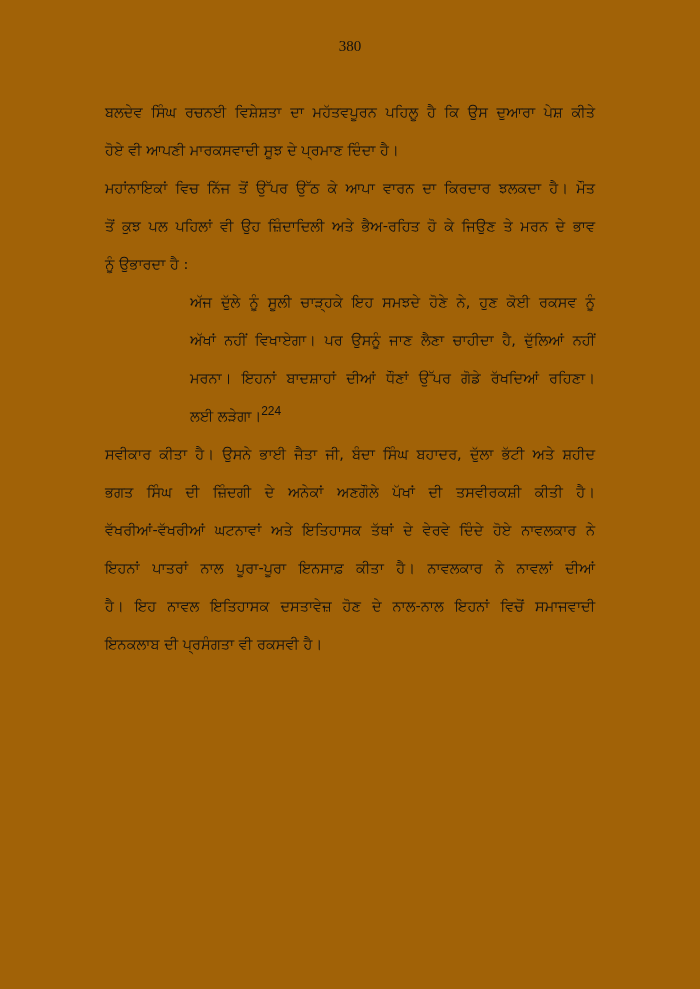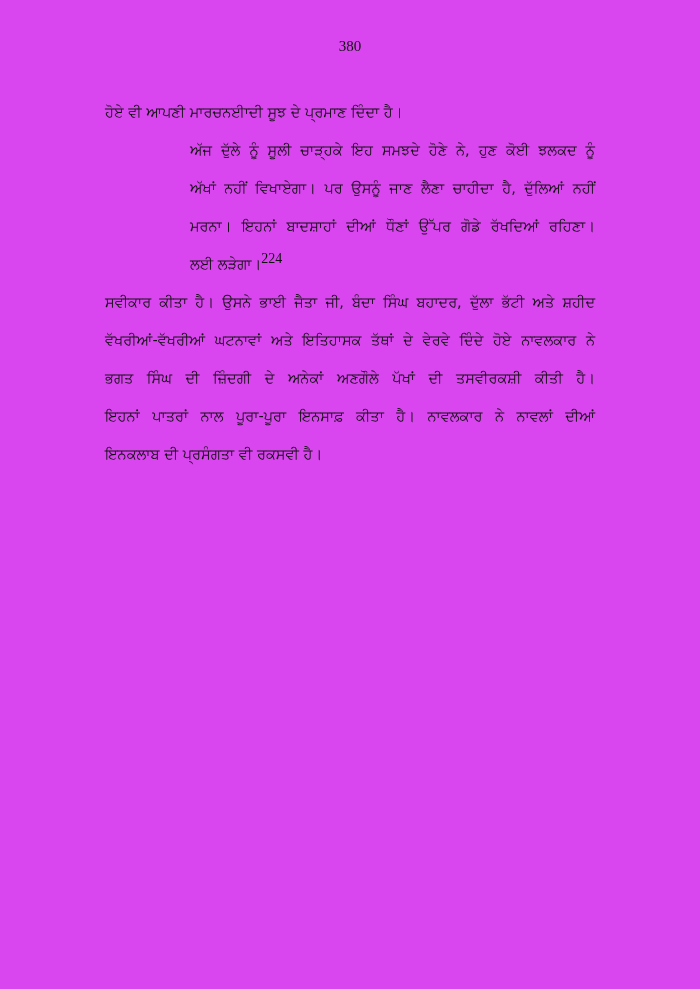"380" .page { background: #d946ef -> #a16207 }
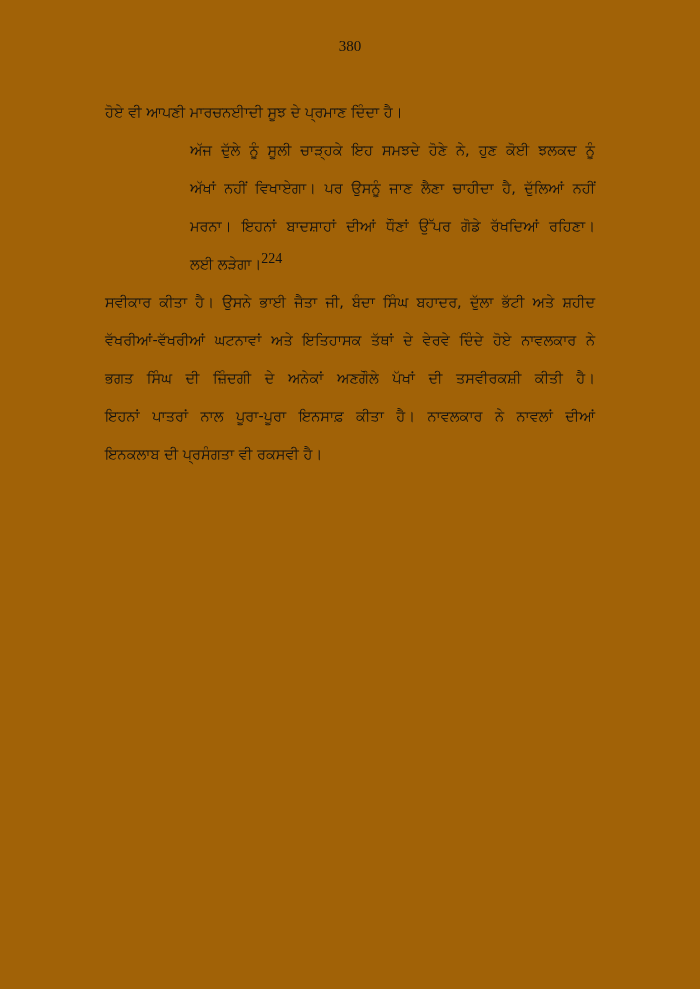"ਬਲਦੇਵ ਸਿੰਘ ਰਚਨਈ ਵਿਸ਼ੇਸ਼ਤਾ ਦਾ" span.line { html: none -> <span>ਬਲਦੇਵ ਸਿੰਘ ਰਚਨਈ ਵਿਸ਼ੇਸ਼ਤਾ ਦਾ ਮਹੱਤਵਪੂਰਨ ਪਹਿਲੂ ਹੈ ਕਿ ਉਸ ਦੁਆਰਾ ਪੇਸ਼ ਕੀਤੇ</span> }
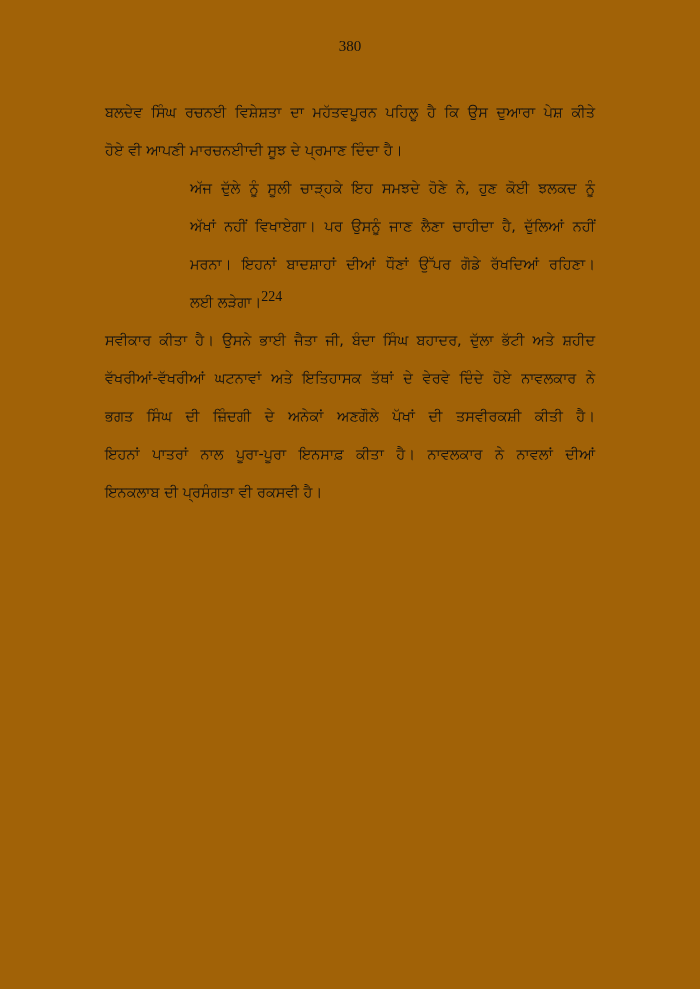"ਹੋਏ ਵੀ ਆਪਣੀ ਮਾਰਚਨਈਾਦੀ ਸੂਝ" span.line { text: ਮਾਰਚਨਈਾਦੀ -> ਮਾਰਕਸਵਾਦੀ }
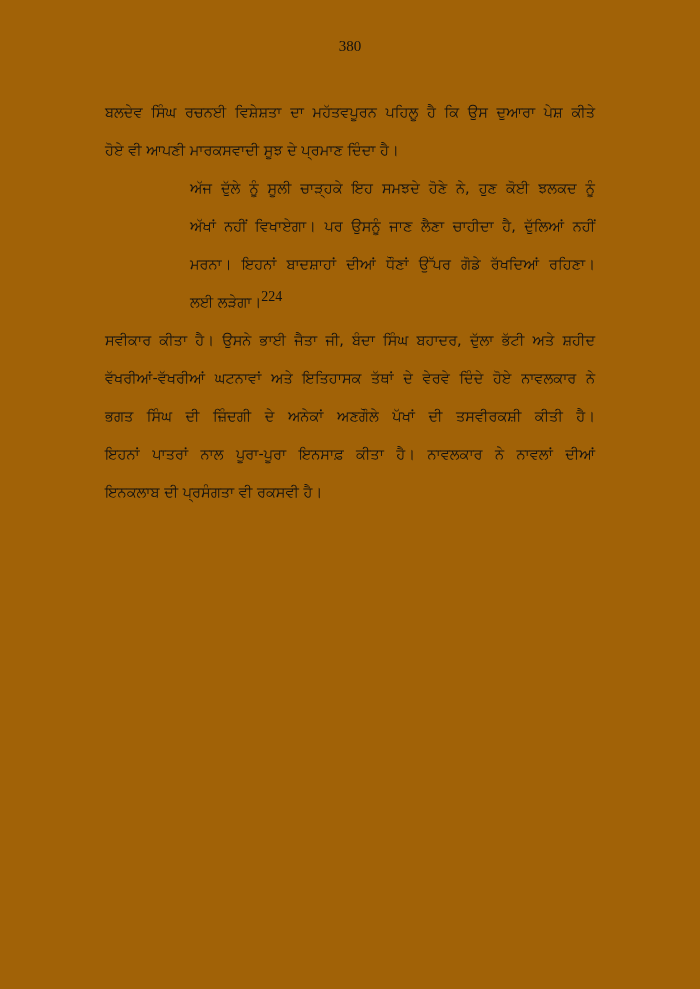"ਮਹਾਂਨਾਇਕਾਂ ਵਿਚ ਨਿੱਜ ਤੋਂ ਉੱਪਰ" span.line { html: none -> <span>ਮਹਾਂਨਾਇਕਾਂ ਵਿਚ ਨਿੱਜ ਤੋਂ ਉੱਪਰ ਉੱਠ ਕੇ ਆਪਾ ਵਾਰਨ ਦਾ ਕਿਰਦਾਰ ਝਲਕਦਾ ਹੈ। ਮੌਤ</span> }
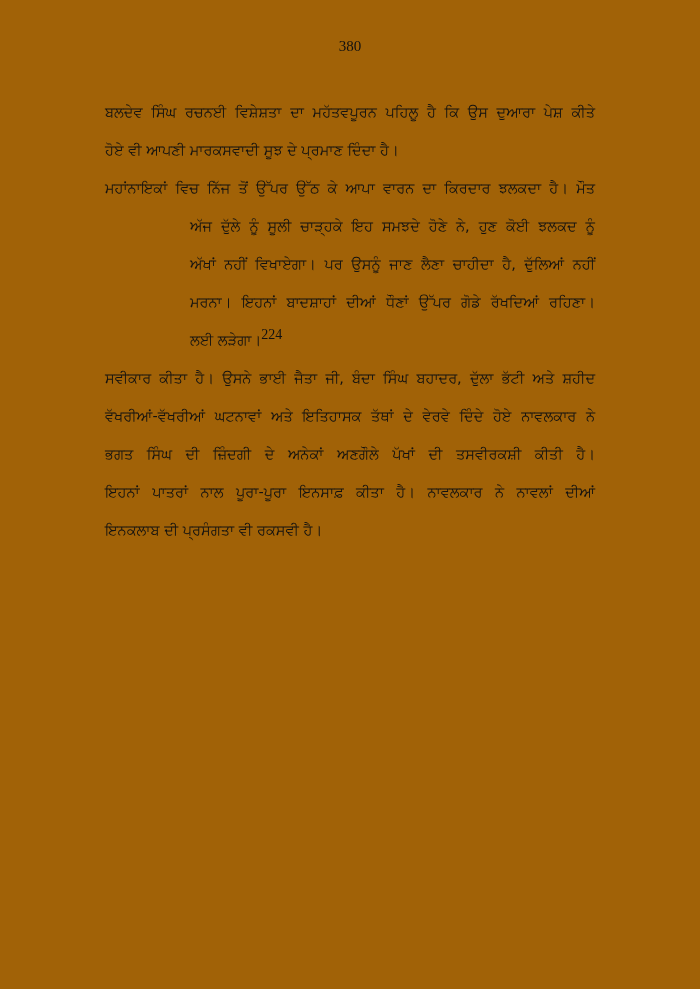"ਤੋਂ ਕੁਝ ਪਲ ਪਹਿਲਾਂ ਵੀ" span.line { html: none -> <span>ਤੋਂ ਕੁਝ ਪਲ ਪਹਿਲਾਂ ਵੀ ਉਹ ਜ਼ਿੰਦਾਦਿਲੀ ਅਤੇ ਭੈਅ-ਰਹਿਤ ਹੋ ਕੇ ਜਿਉਣ ਤੇ ਮਰਨ ਦੇ ਭਾਵ</span> }
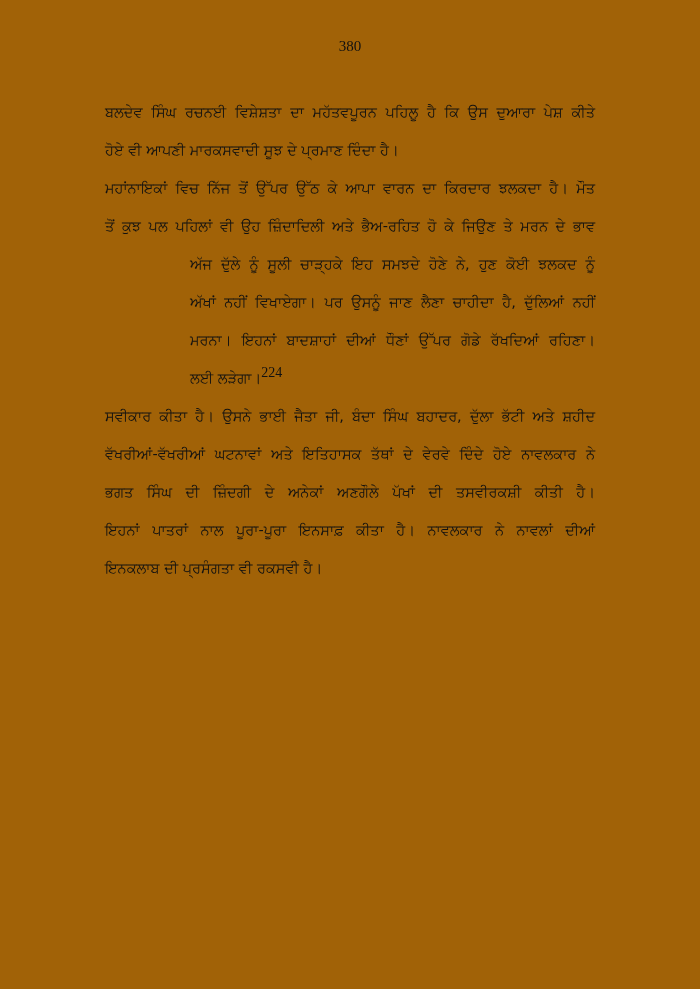"ਨੂੰ ਉਭਾਰਦਾ ਹੈ :" span.line { html: none -> <span>ਨੂੰ ਉਭਾਰਦਾ ਹੈ :</span> }
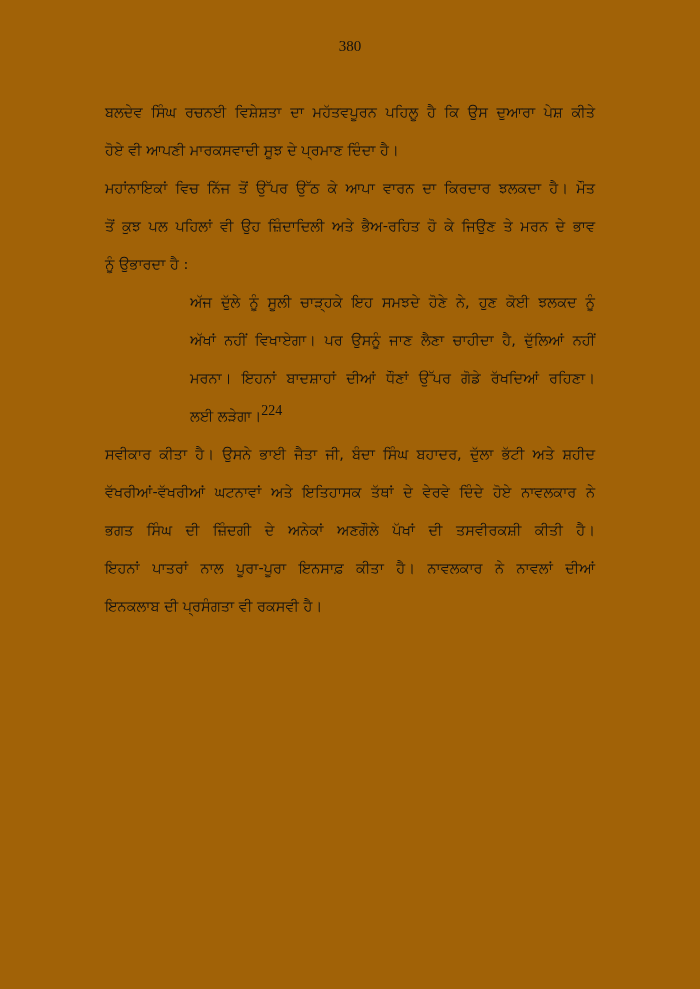"ਅੱਜ ਦੁੱਲੇ ਨੂੰ ਸੂਲੀ ਚਾੜ੍ਹਕੇ" span.line { text: ਝਲਕਦ -> ਰਕਸਵ }
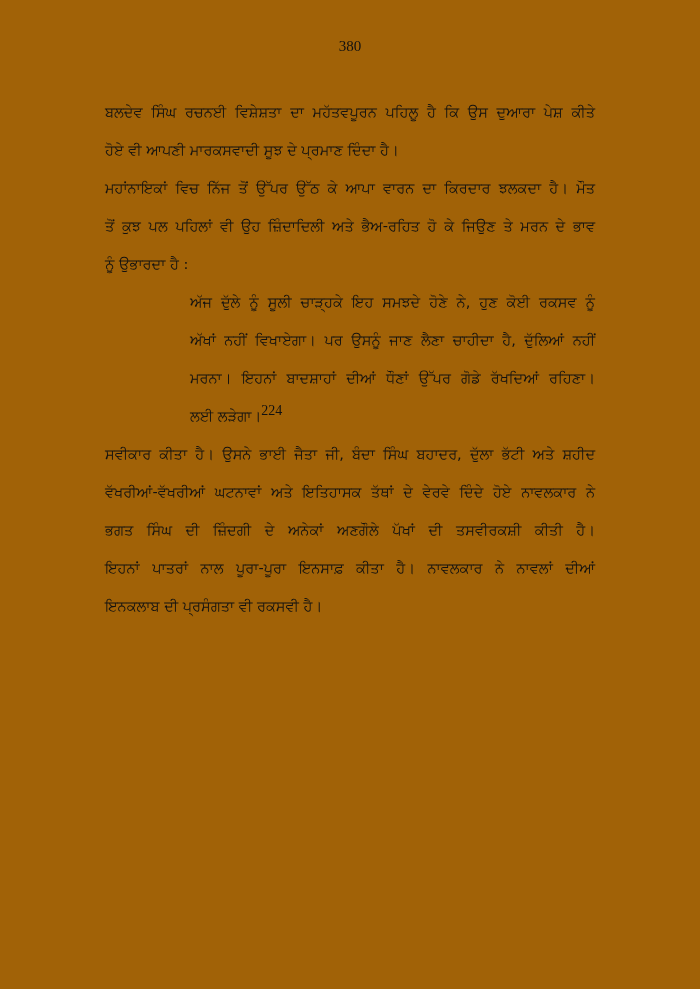"224" .sup { font-family: Liberation Serif, serif -> Liberation Sans, sans-serif; font-size: 14px -> 12px }
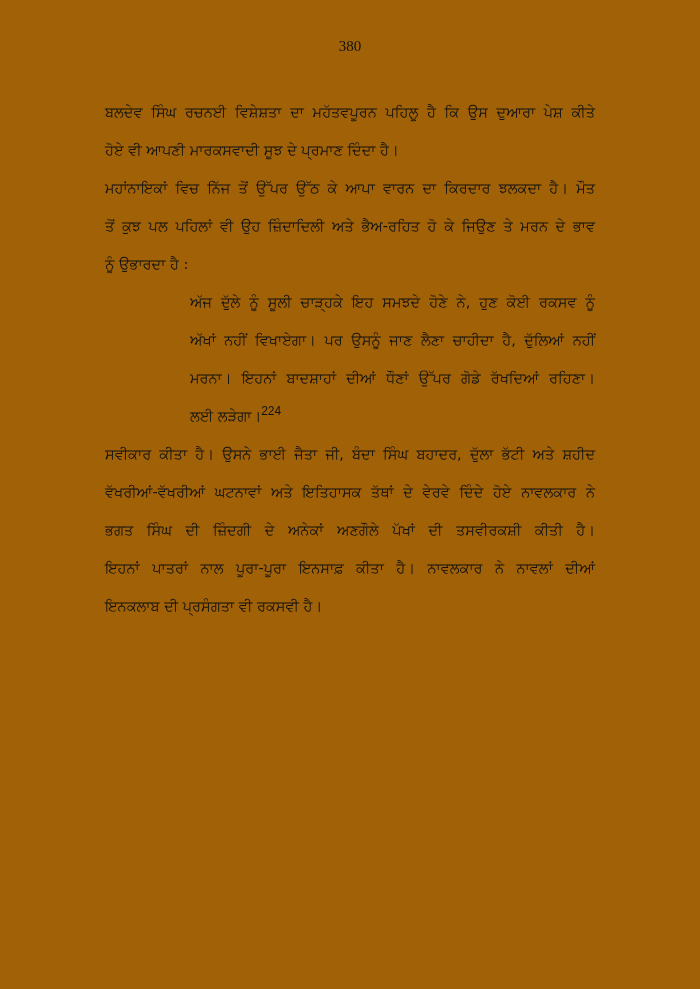"ਵੱਖਰੀਆਂ-ਵੱਖਰੀਆਂ ਘਟਨਾਵਾਂ ਅਤੇ ਇਤਿਹਾਸਕ" span.line { order: before "ਭਗਤ ਸਿੰਘ ਦੀ ਜ਼ਿੰਦਗੀ ਦੇ" -> after "ਭਗਤ ਸਿੰਘ ਦੀ ਜ਼ਿੰਦਗੀ ਦੇ" }
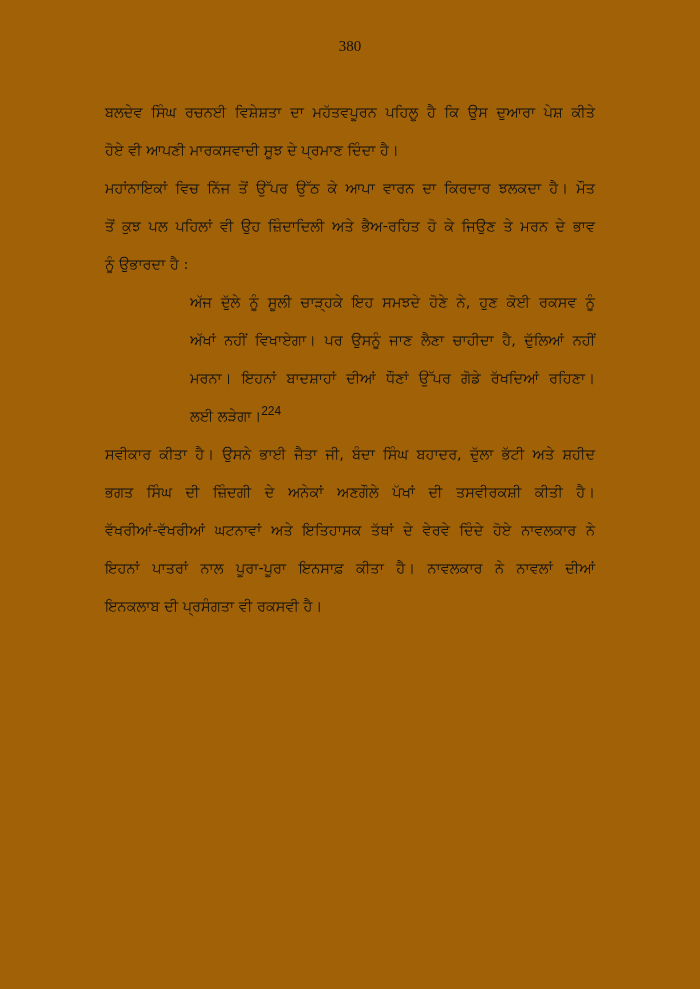"ਹੈ। ਇਹ ਨਾਵਲ ਇਤਿਹਾਸਕ ਦਸਤਾਵੇਜ਼" span.line { html: none -> <span>ਹੈ। ਇਹ ਨਾਵਲ ਇਤਿਹਾਸਕ ਦਸਤਾਵੇਜ਼ ਹੋਣ ਦੇ ਨਾਲ-ਨਾਲ ਇਹਨਾਂ ਵਿਚੋਂ ਸਮਾਜਵਾਦੀ</span> }
